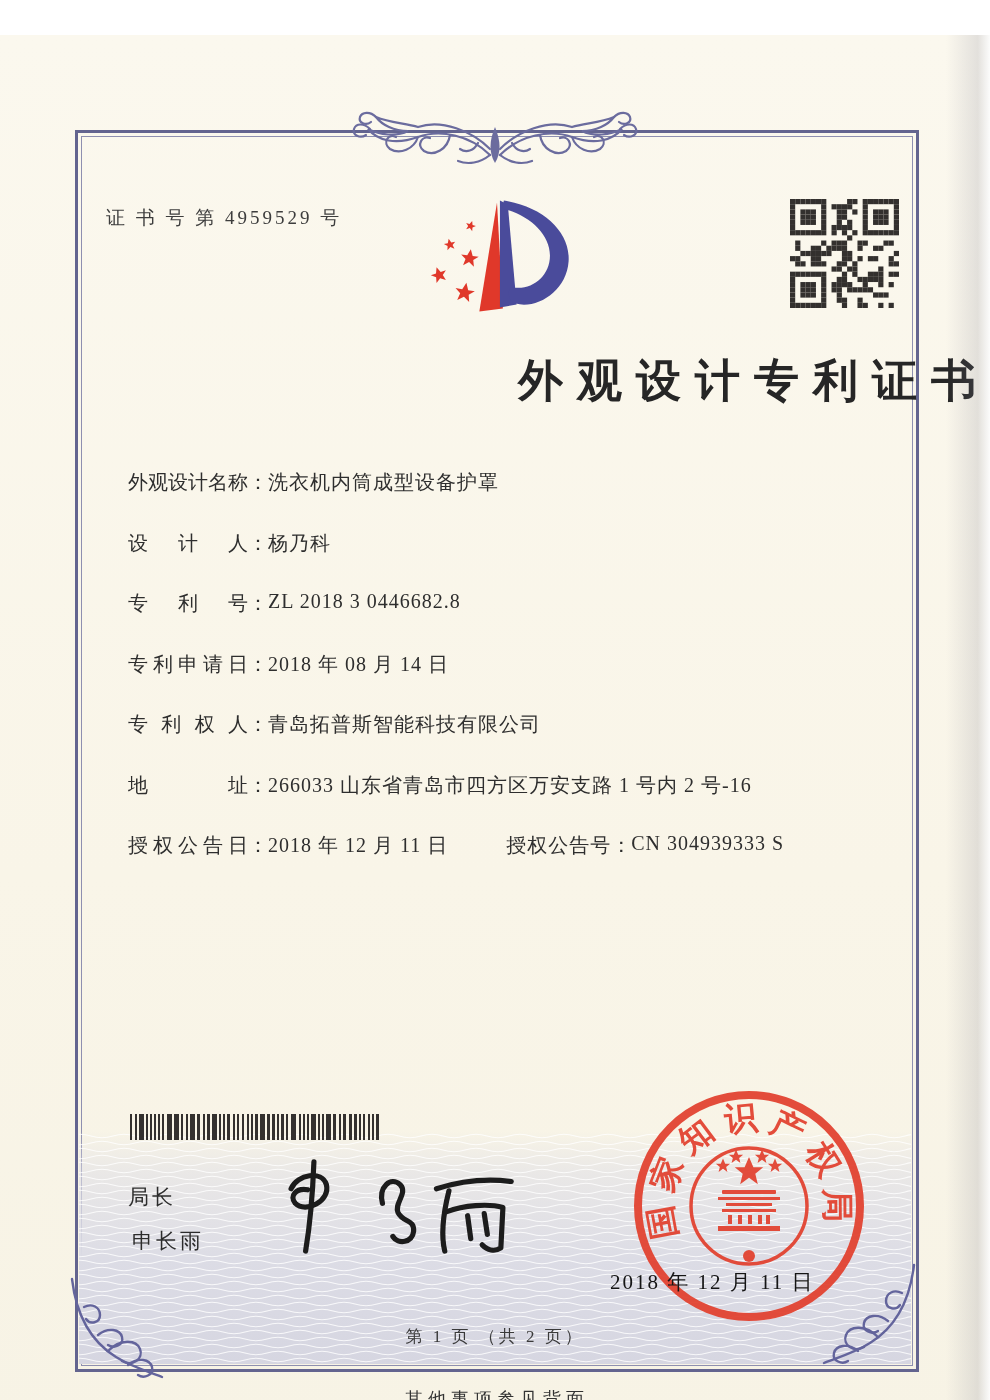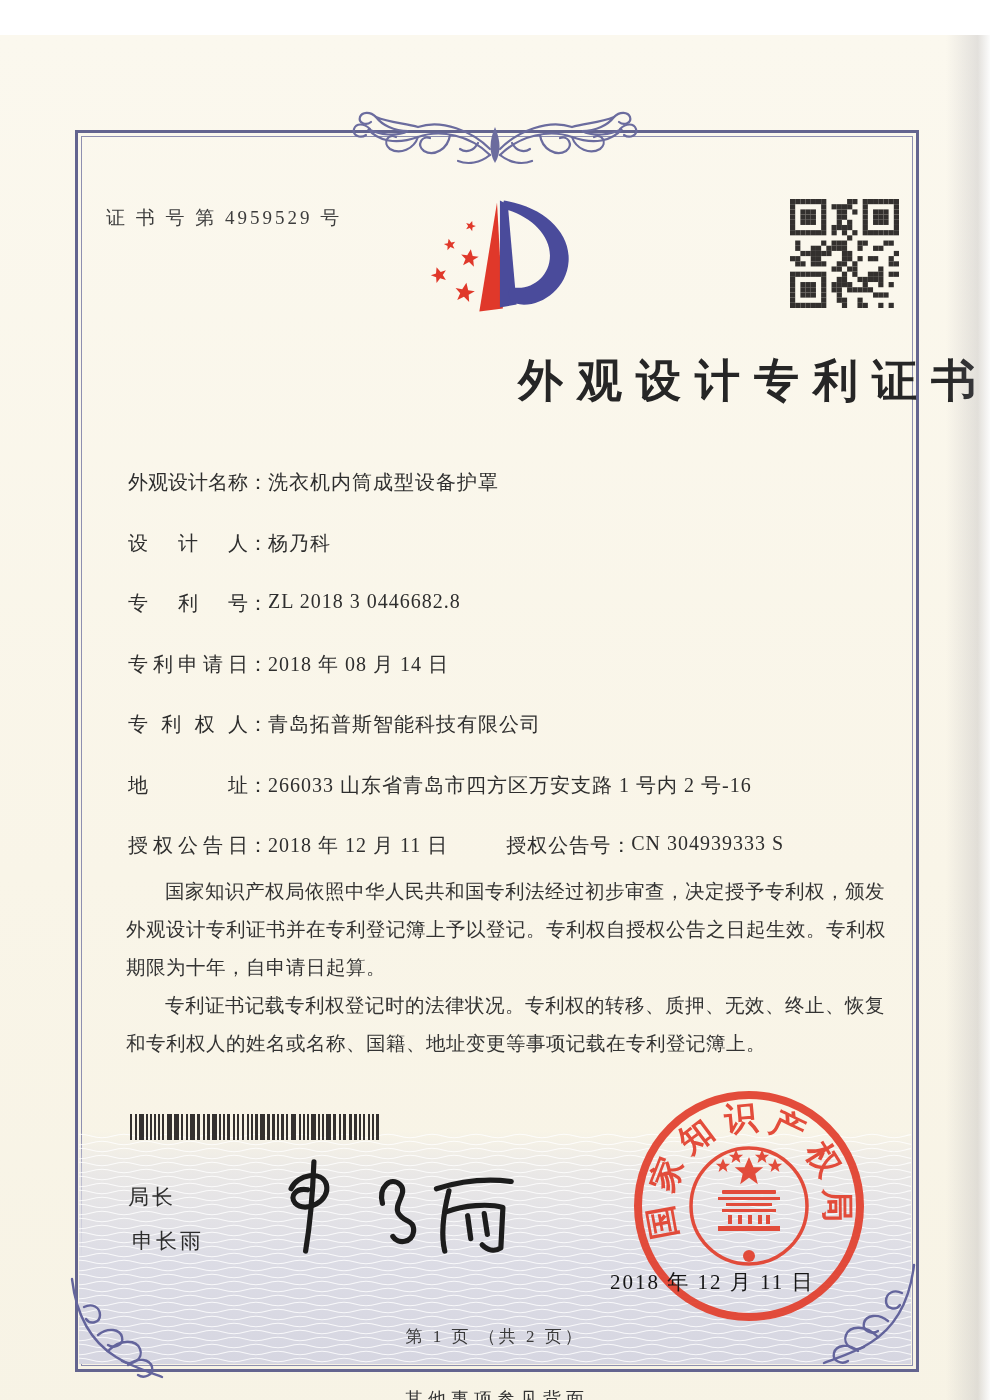"国家知识产权局依照中华人民共和国专利法经过初步审查，决定授予专利权，颁发外观设计" div.paragraphs { html: <div> <p>国家知识产权局依照中华人民共和国专利法经过初步审查，决定授予专利权，颁发外观设计专利证书并在专利登记簿上予以登记。专利权自授权公告之日起生效。专利权期限为十年，自申请日起算。</p> <p>专利证书记载专利权登记时的法律状况。专利权的转移、质押、无效、终止、恢复和专利权人的姓名或名称、国籍、地址变更等事项记载在专利登记簿上。</p> </div> -> none }
